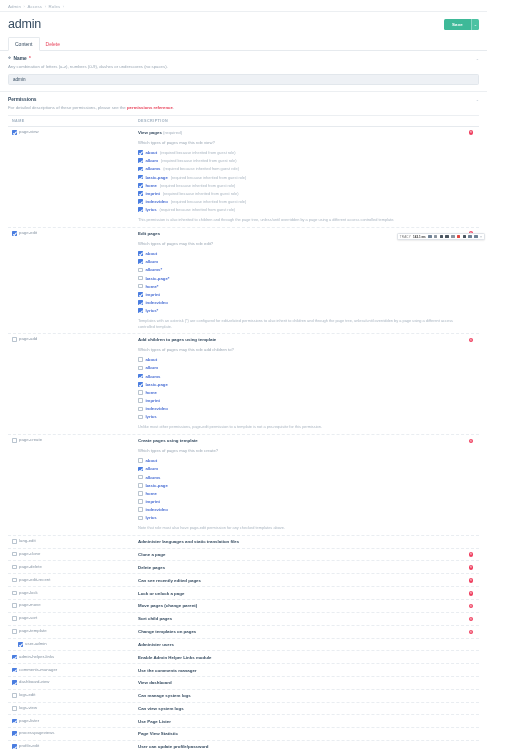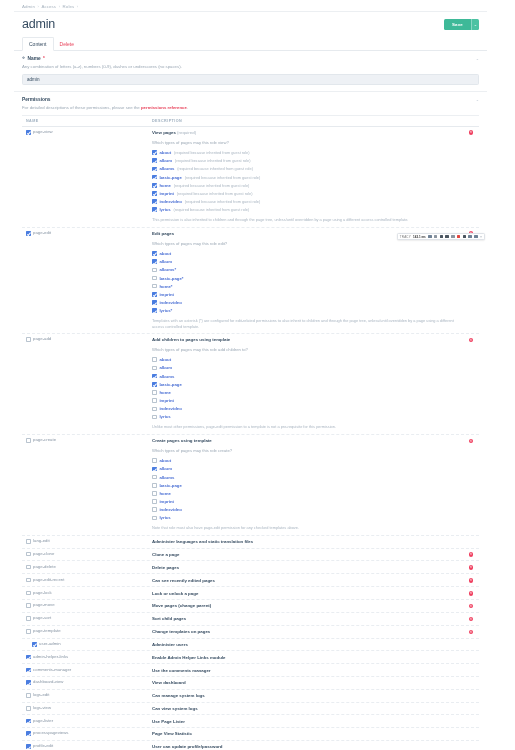"admin" .page { padding-left: 14px -> none }
